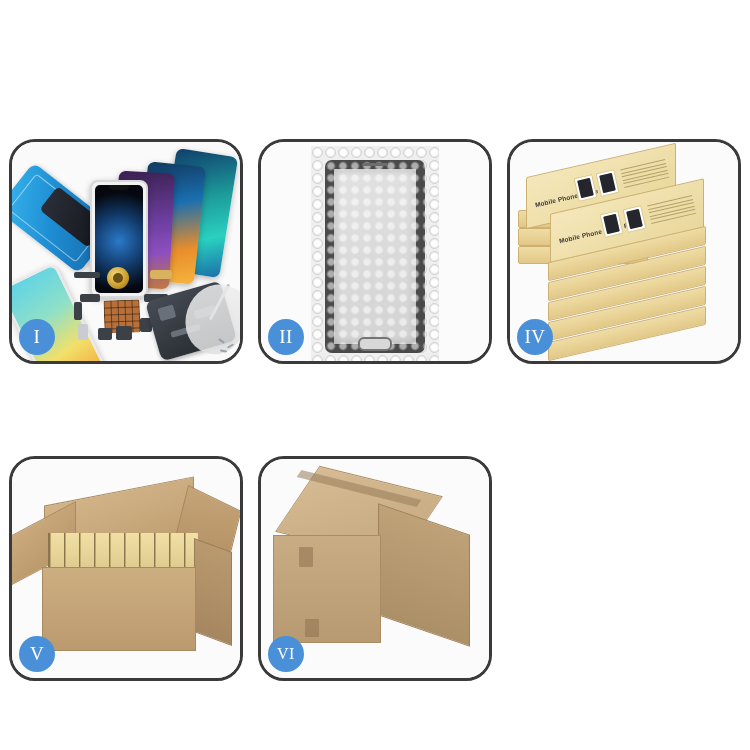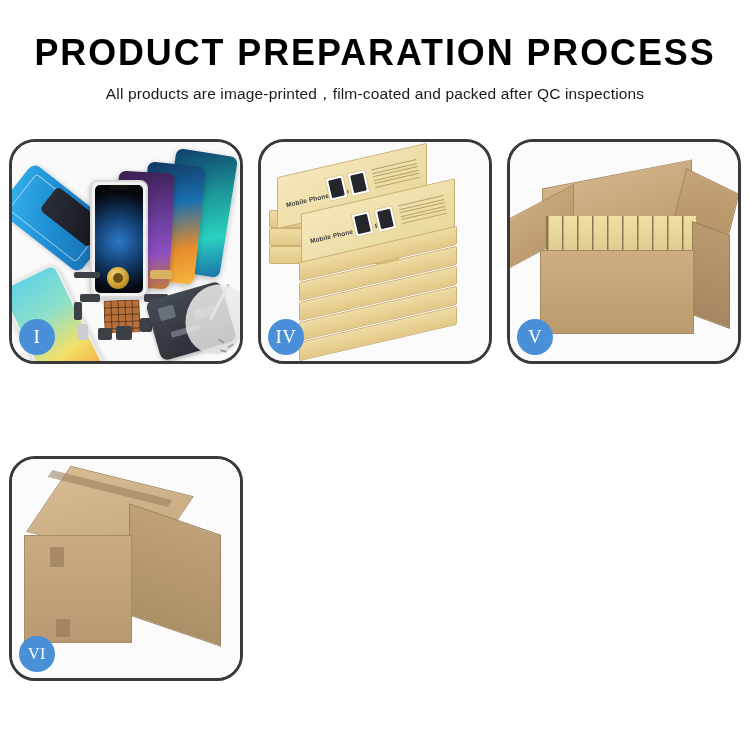"PRODUCT PREPARATION PROCESS" div.header { html: <div> <div>PRODUCT PREPARATION PROCESS</div> <div>All products are image-printed，film-coated and packed after QC inspections</div> </div> -> none }
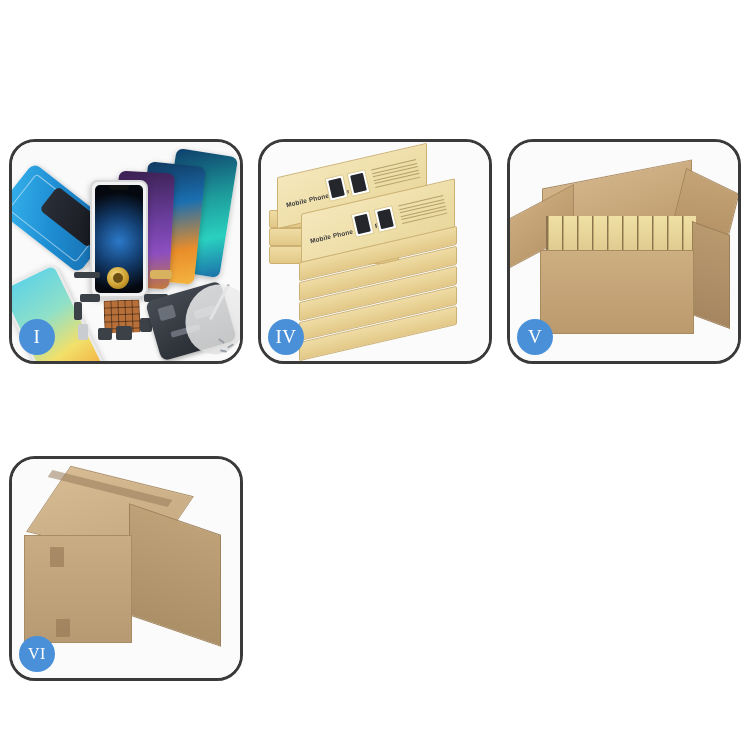"II" div.panel { html: none -> <div> <div> <div> <div> <div></div> <div></div> </div> </div> </div> <div>II</div> </div> }
